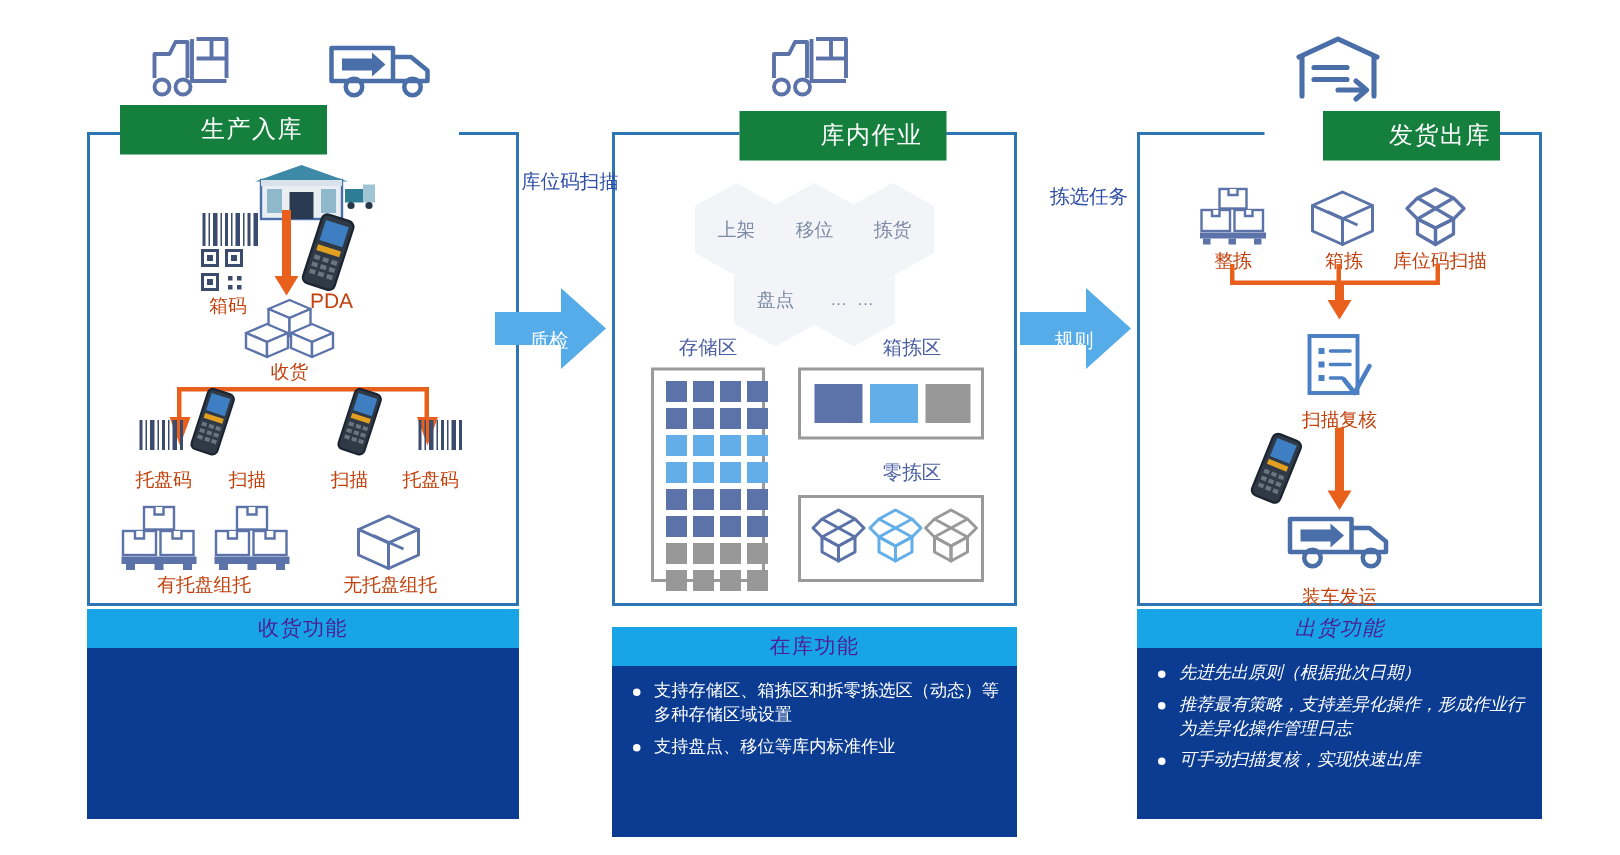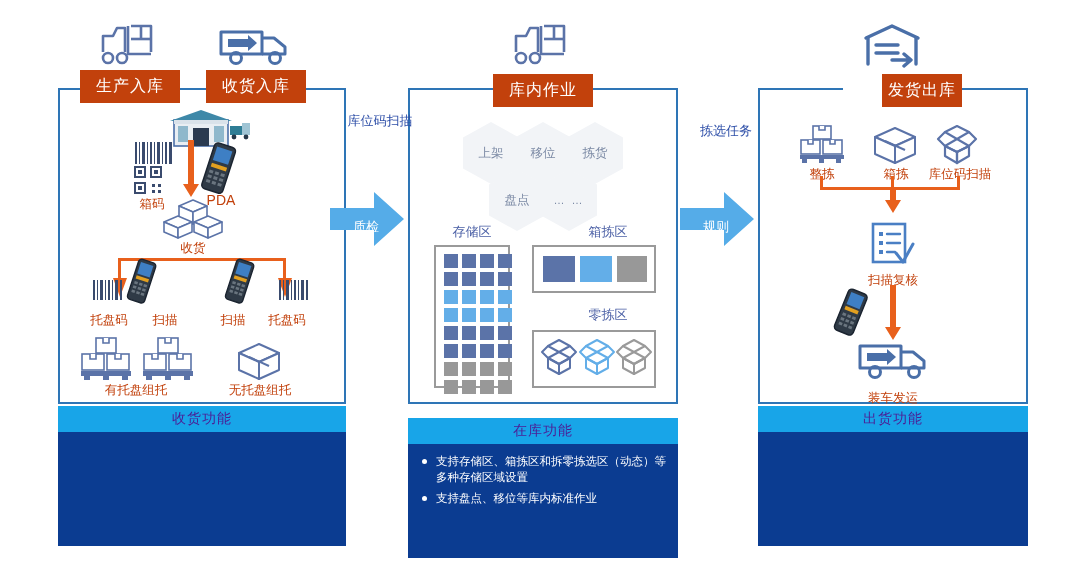"生产入库" .tab { background: #c2410c -> #15803d; padding-left: none -> 38px }
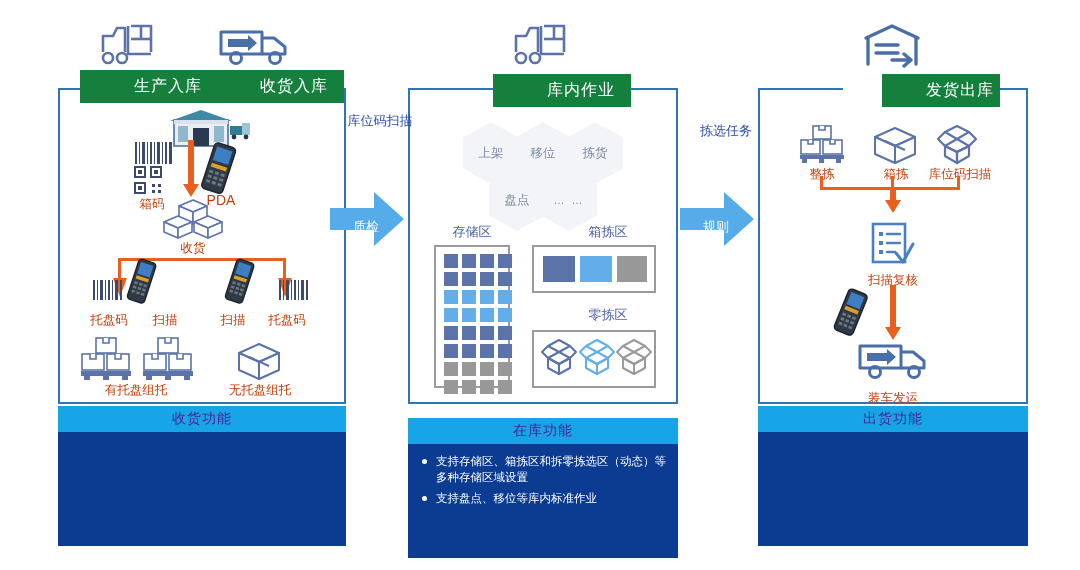"收货入库" div.tab { html: <div>收货入库</div> -> none }
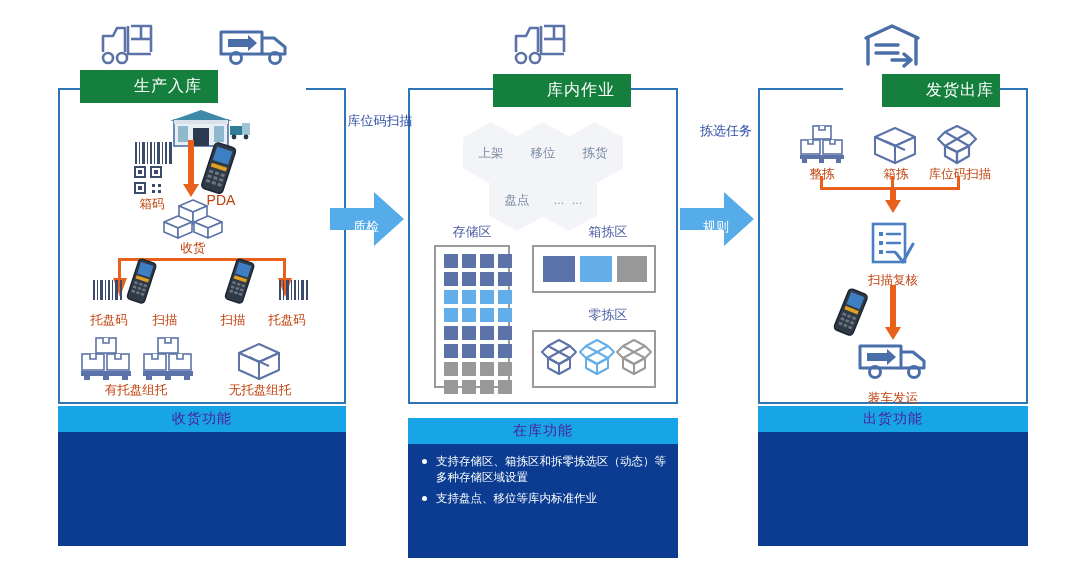"出货功能" .card-right { font-style: none -> italic }
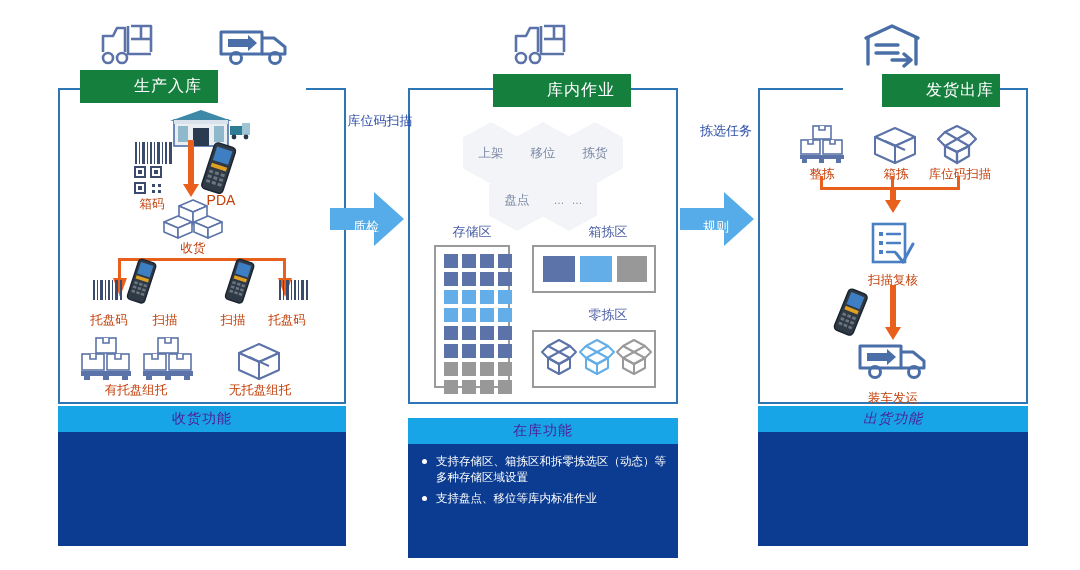"先进先出原则（根据批次日期）" div.card-body { html: none -> <div> <div> <span></span> <span>先进先出原则（根据批次日期）</span> </div> <div> <span></span> <span>推荐最有策略，支持差异化操作，形成作业行为差异化操作管理日志</span> </div> <div> <span></span> <span>可手动扫描复核，实现快速出库</span> </div> </div> }
